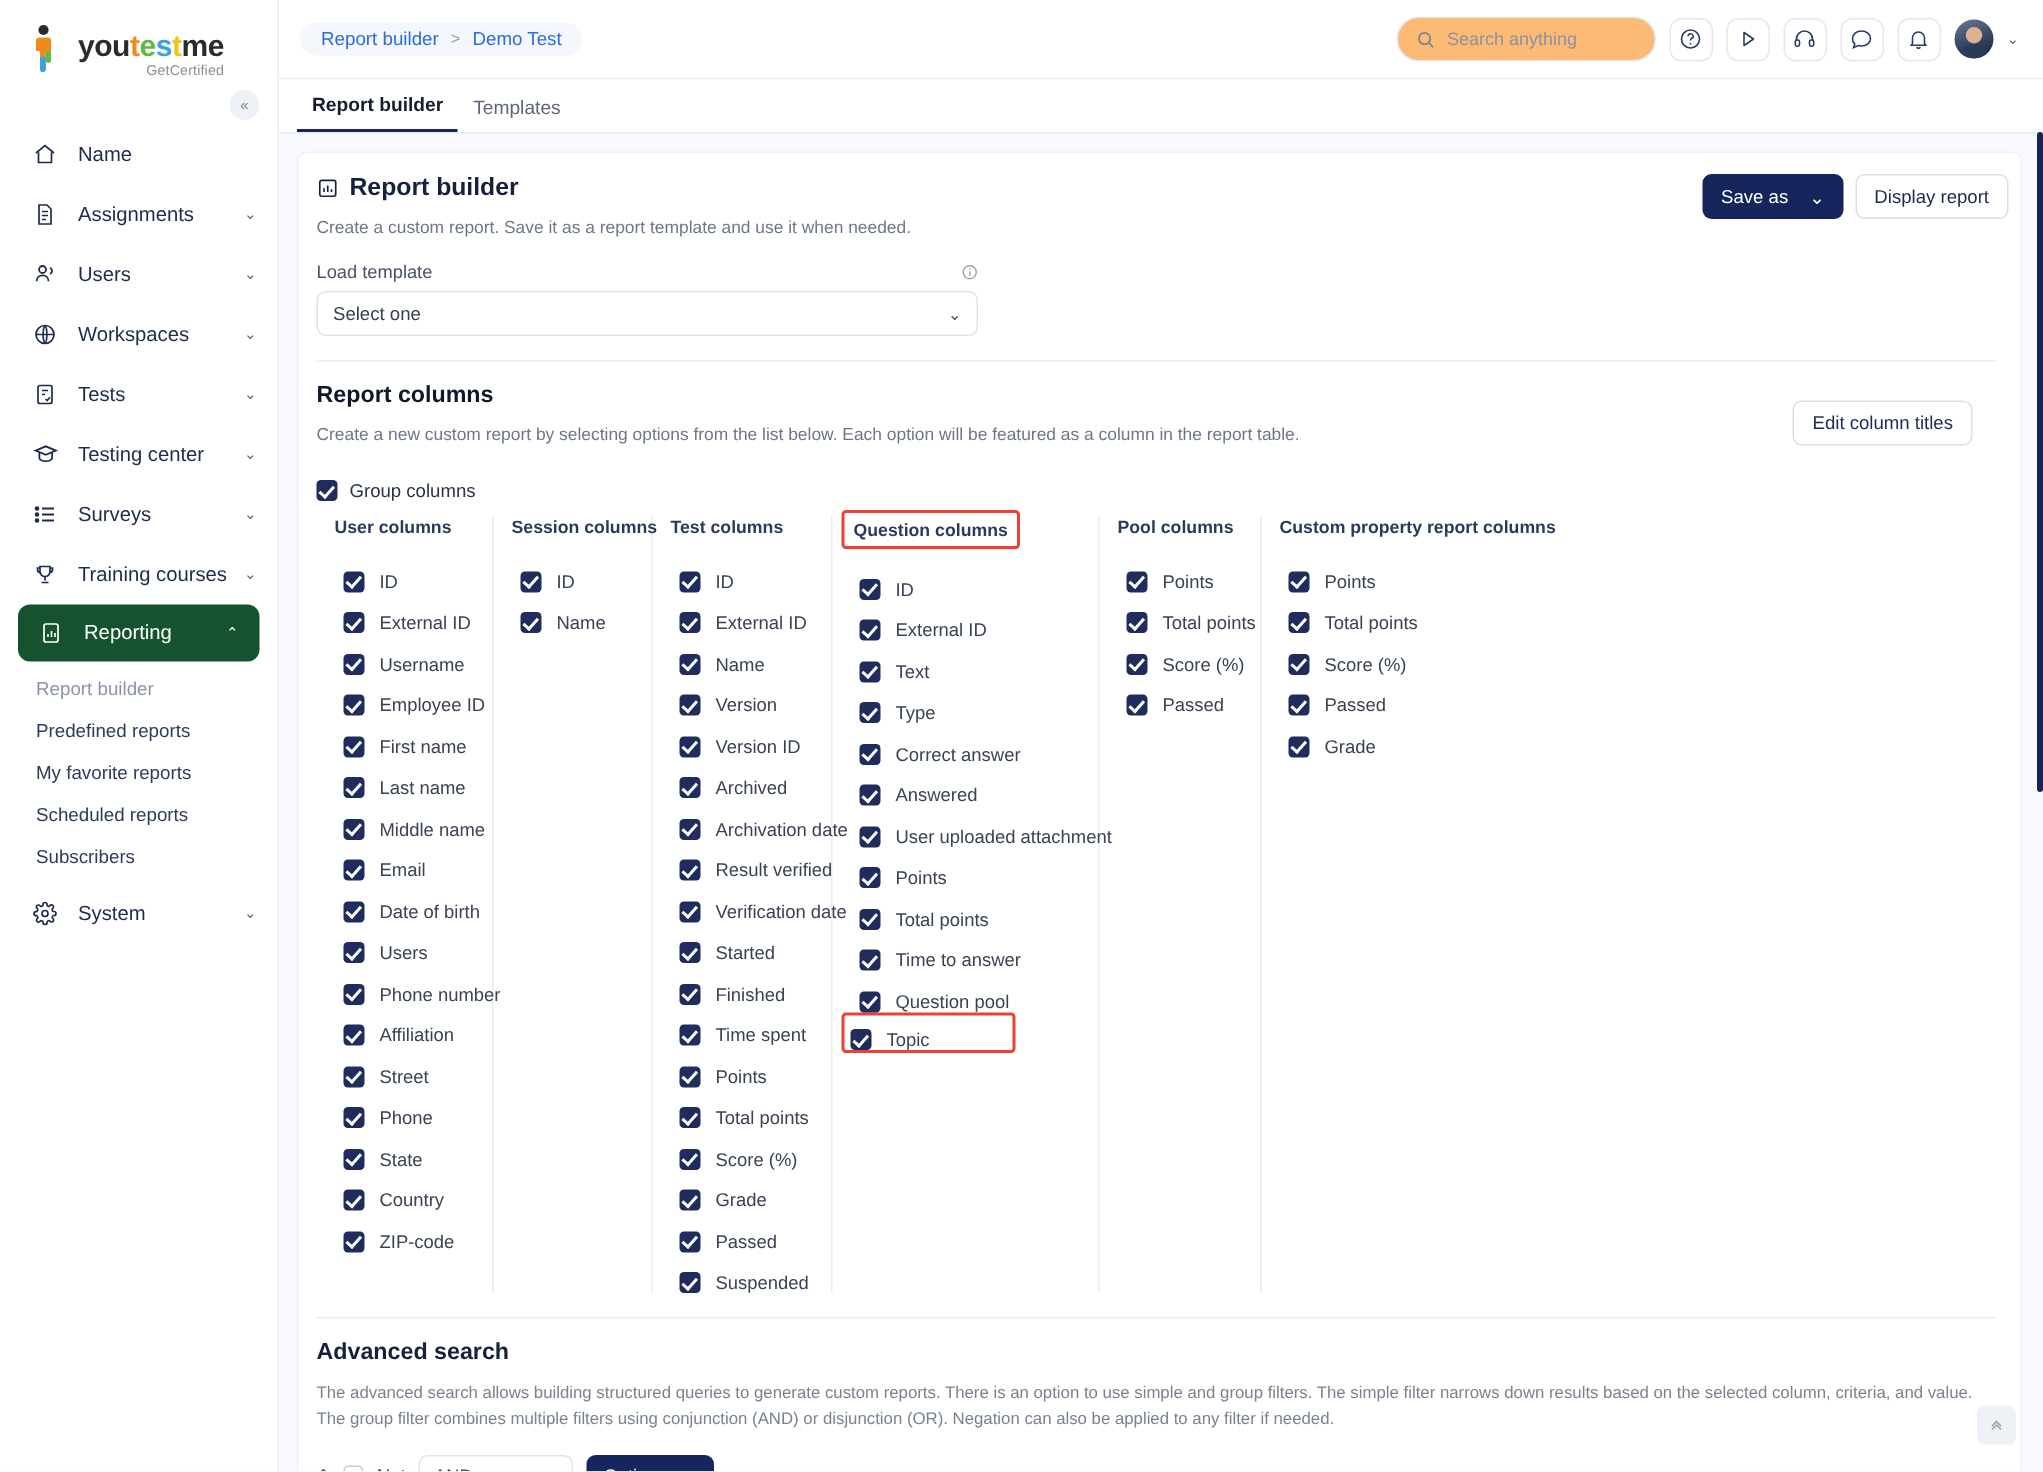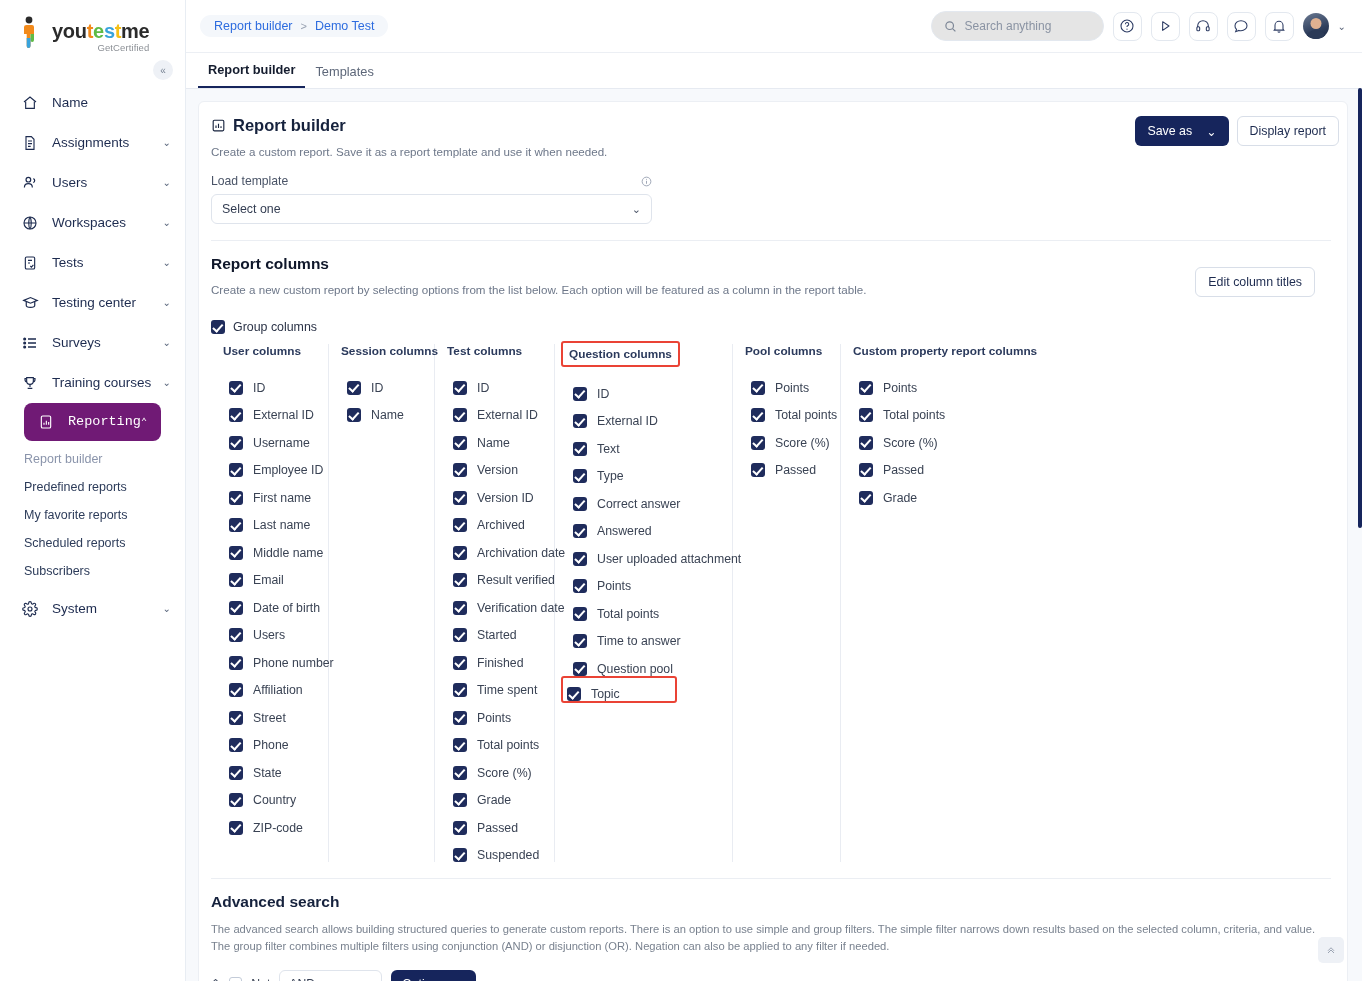"Search anything" .search { background: #e5e5e5 -> #fdba74 }
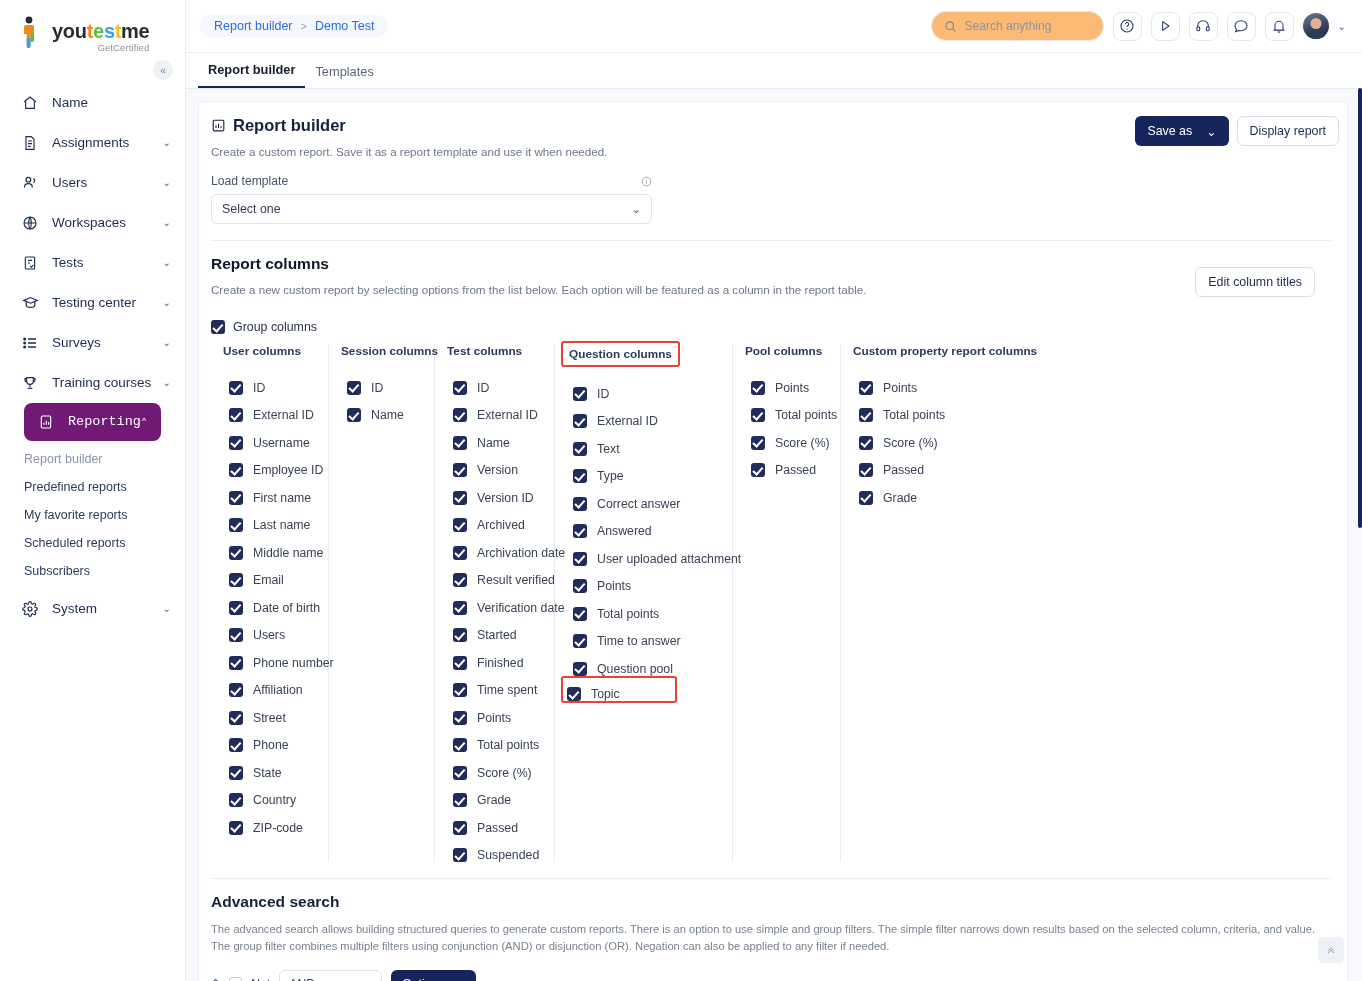"Reporting" .nav-item.active { background: #701a75 -> #14532d; font-family: Liberation Mono, monospace -> none; margin: 0 24px -> 0 12px }
